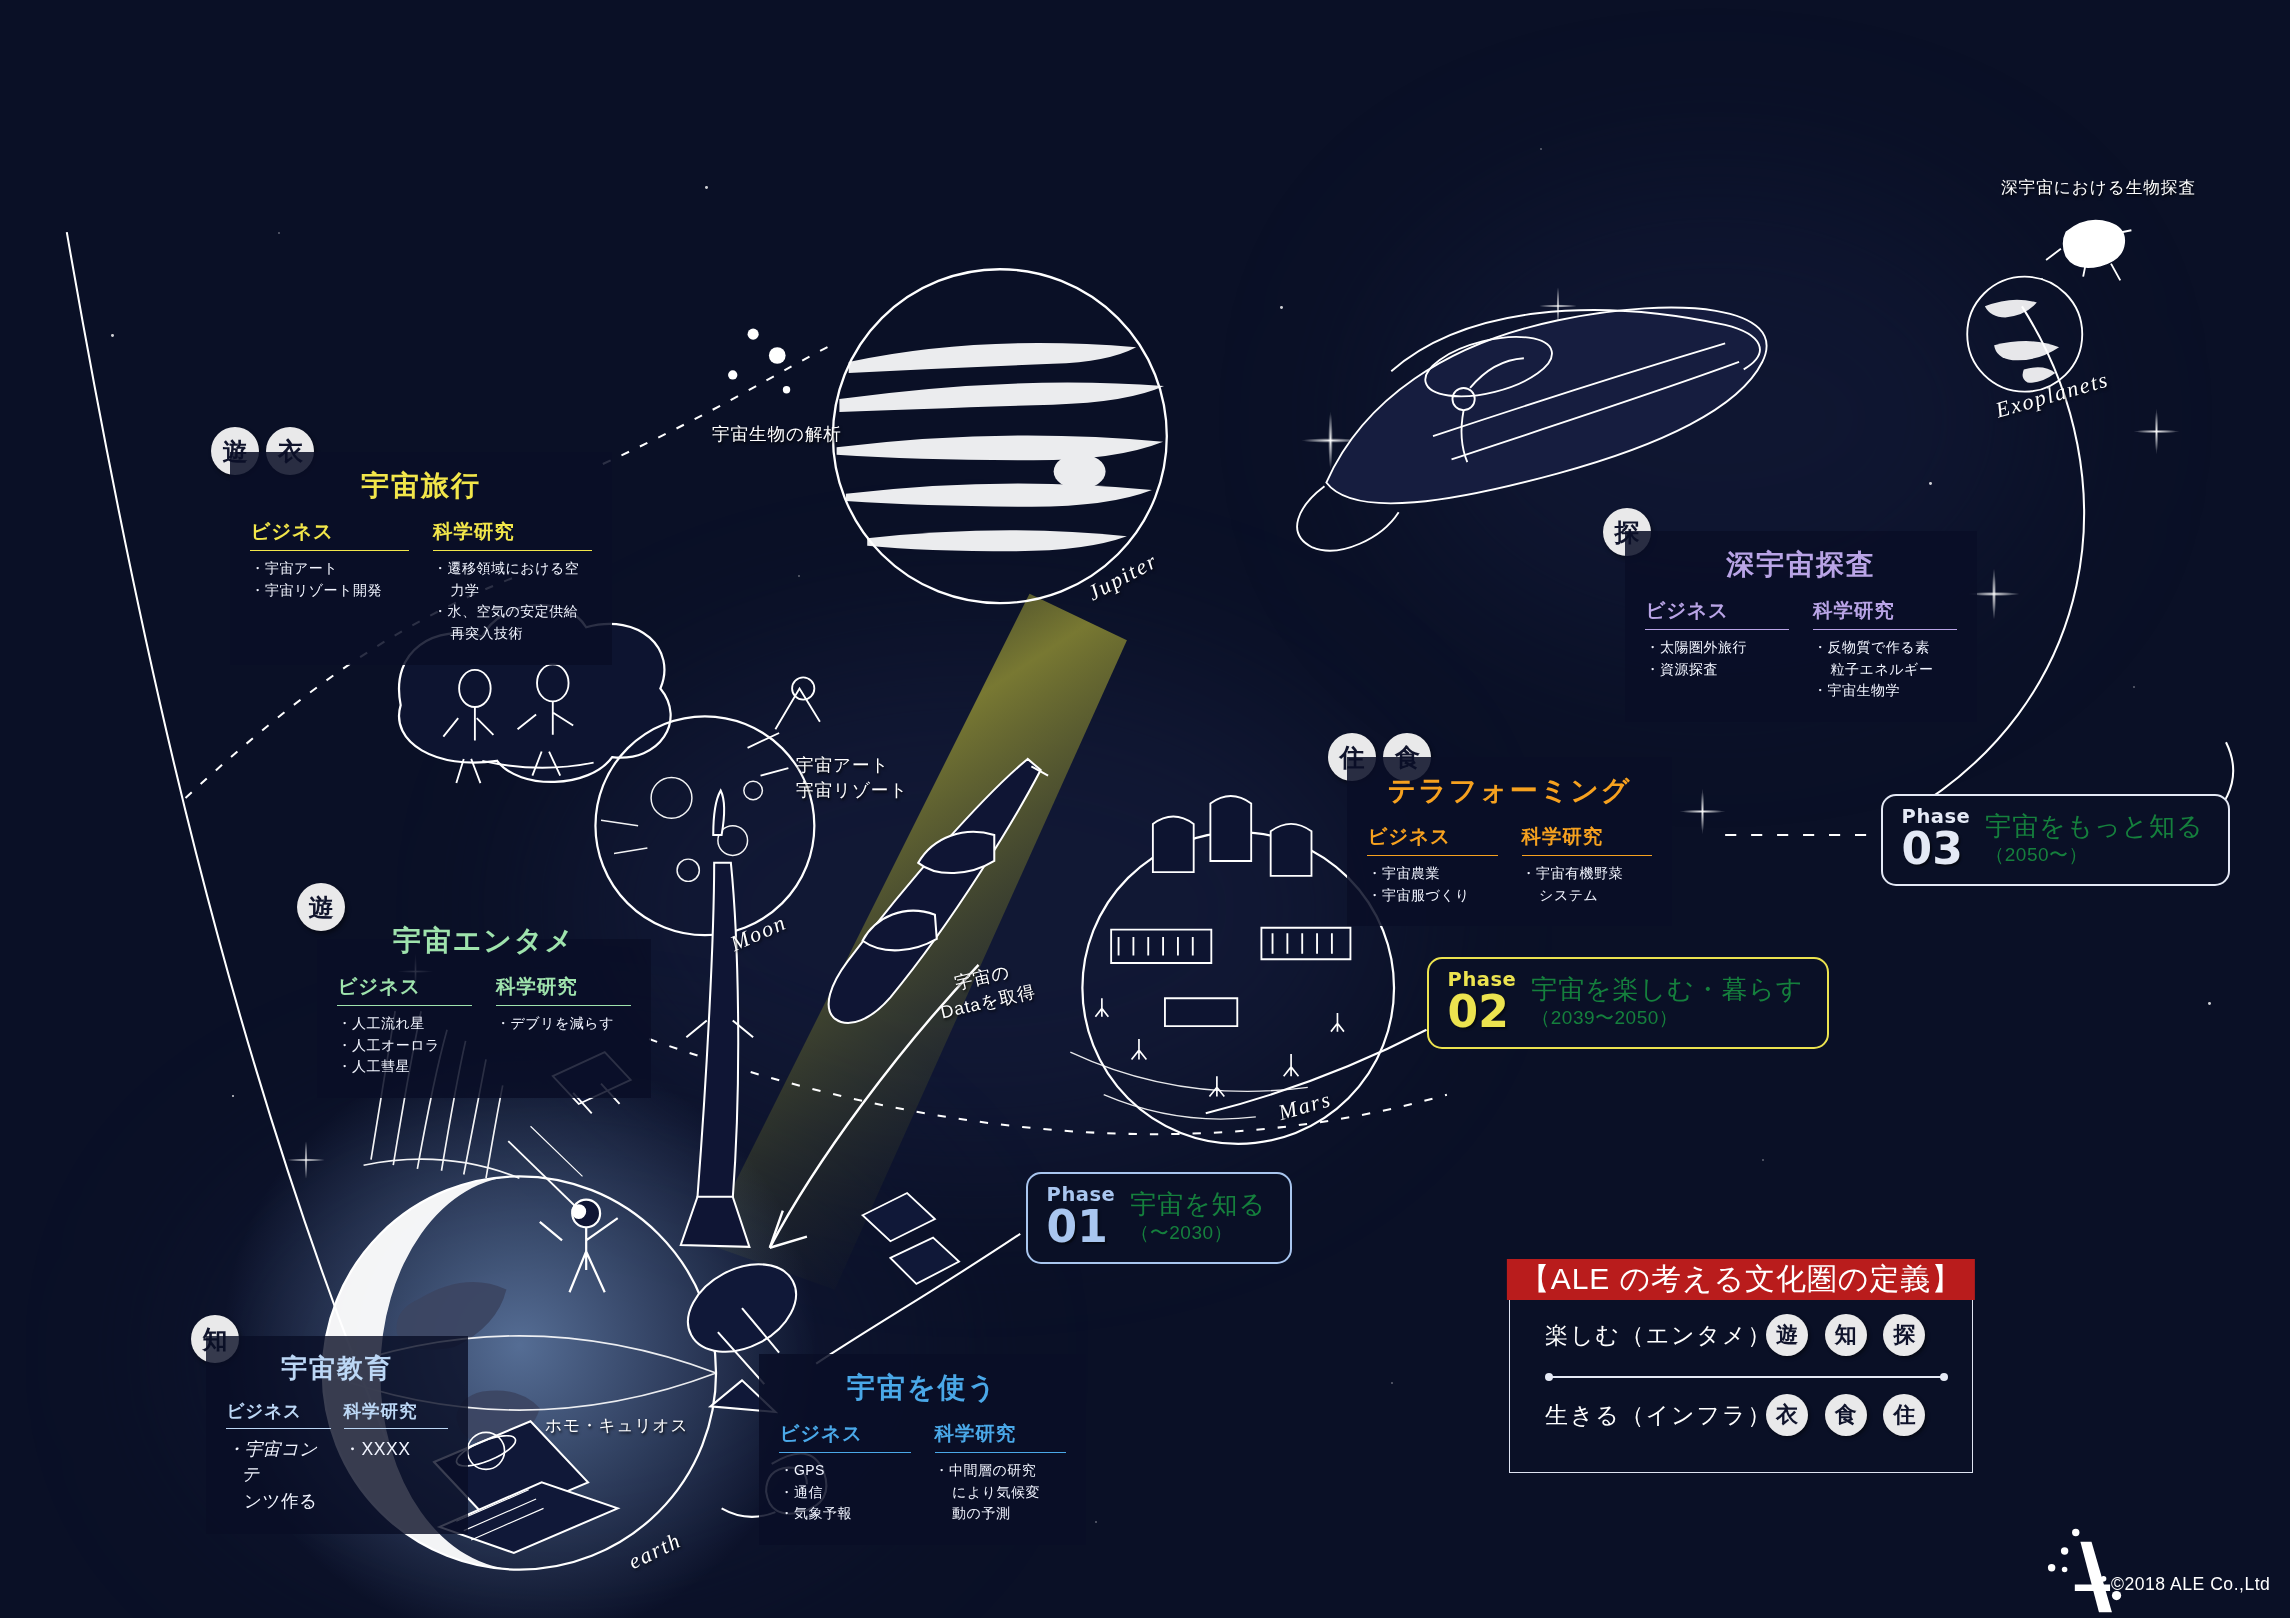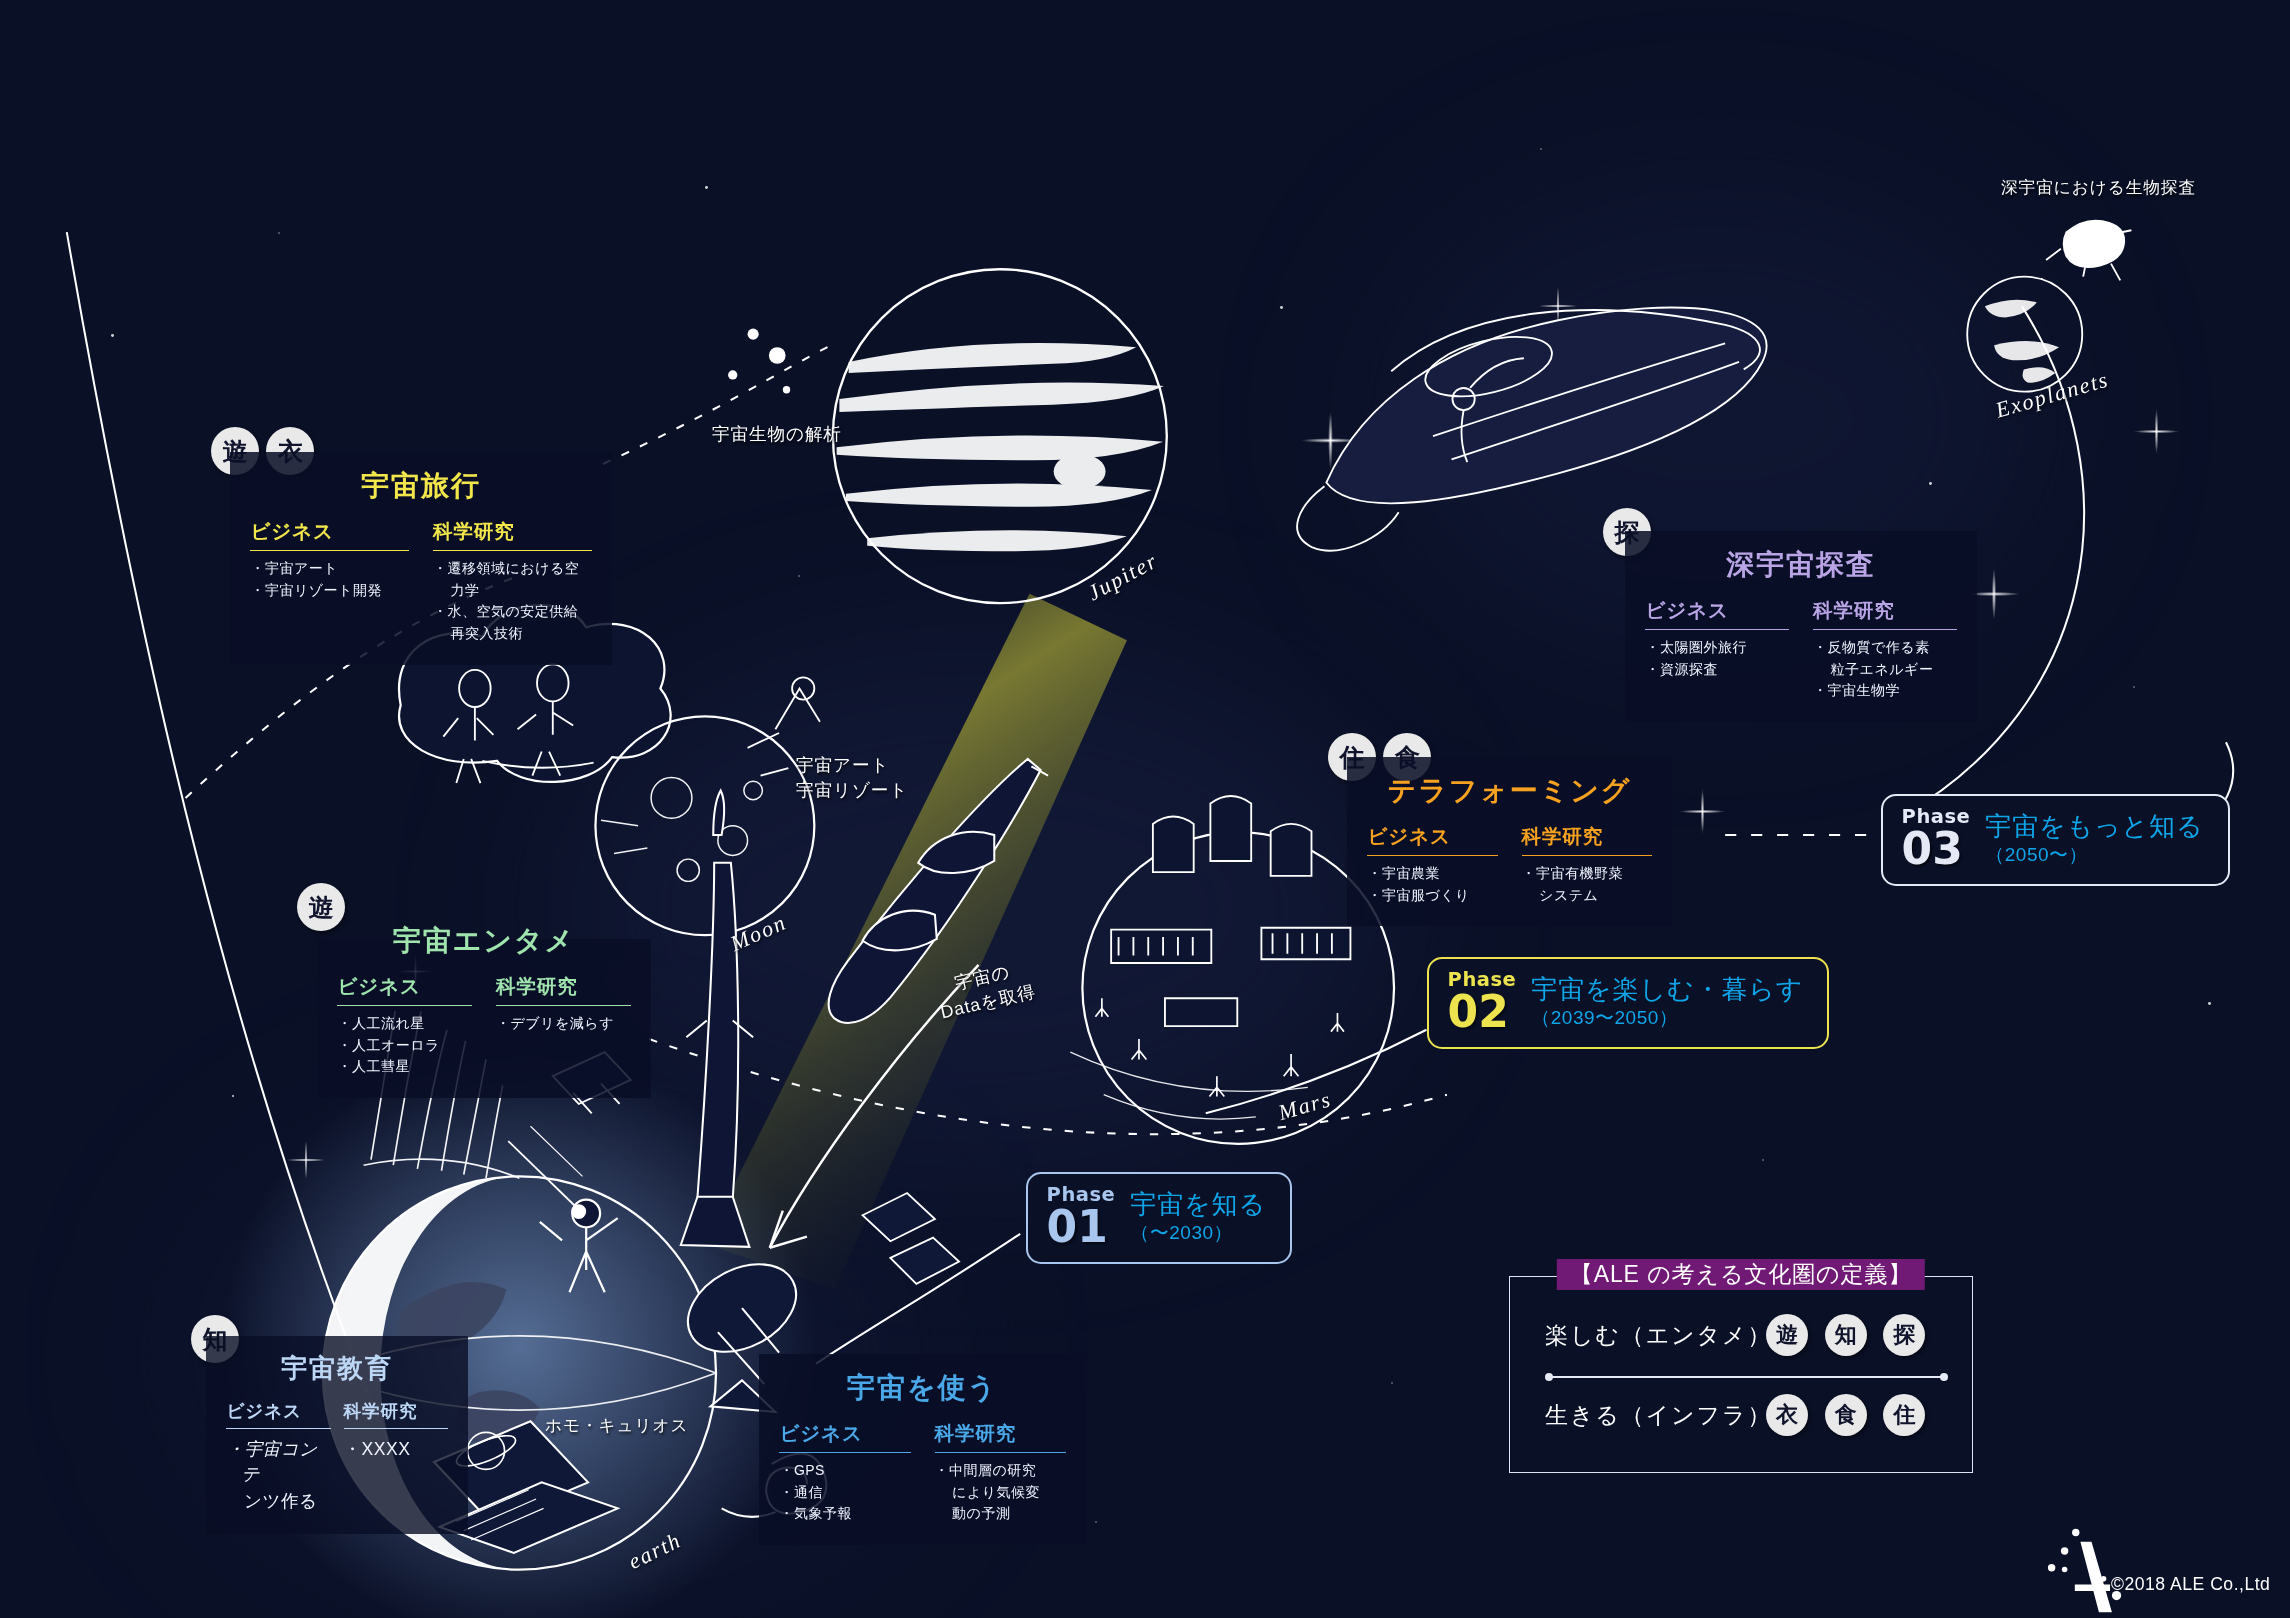"宇宙をもっと知る" .phase-text { color: #0ea5e9 -> #15803d }
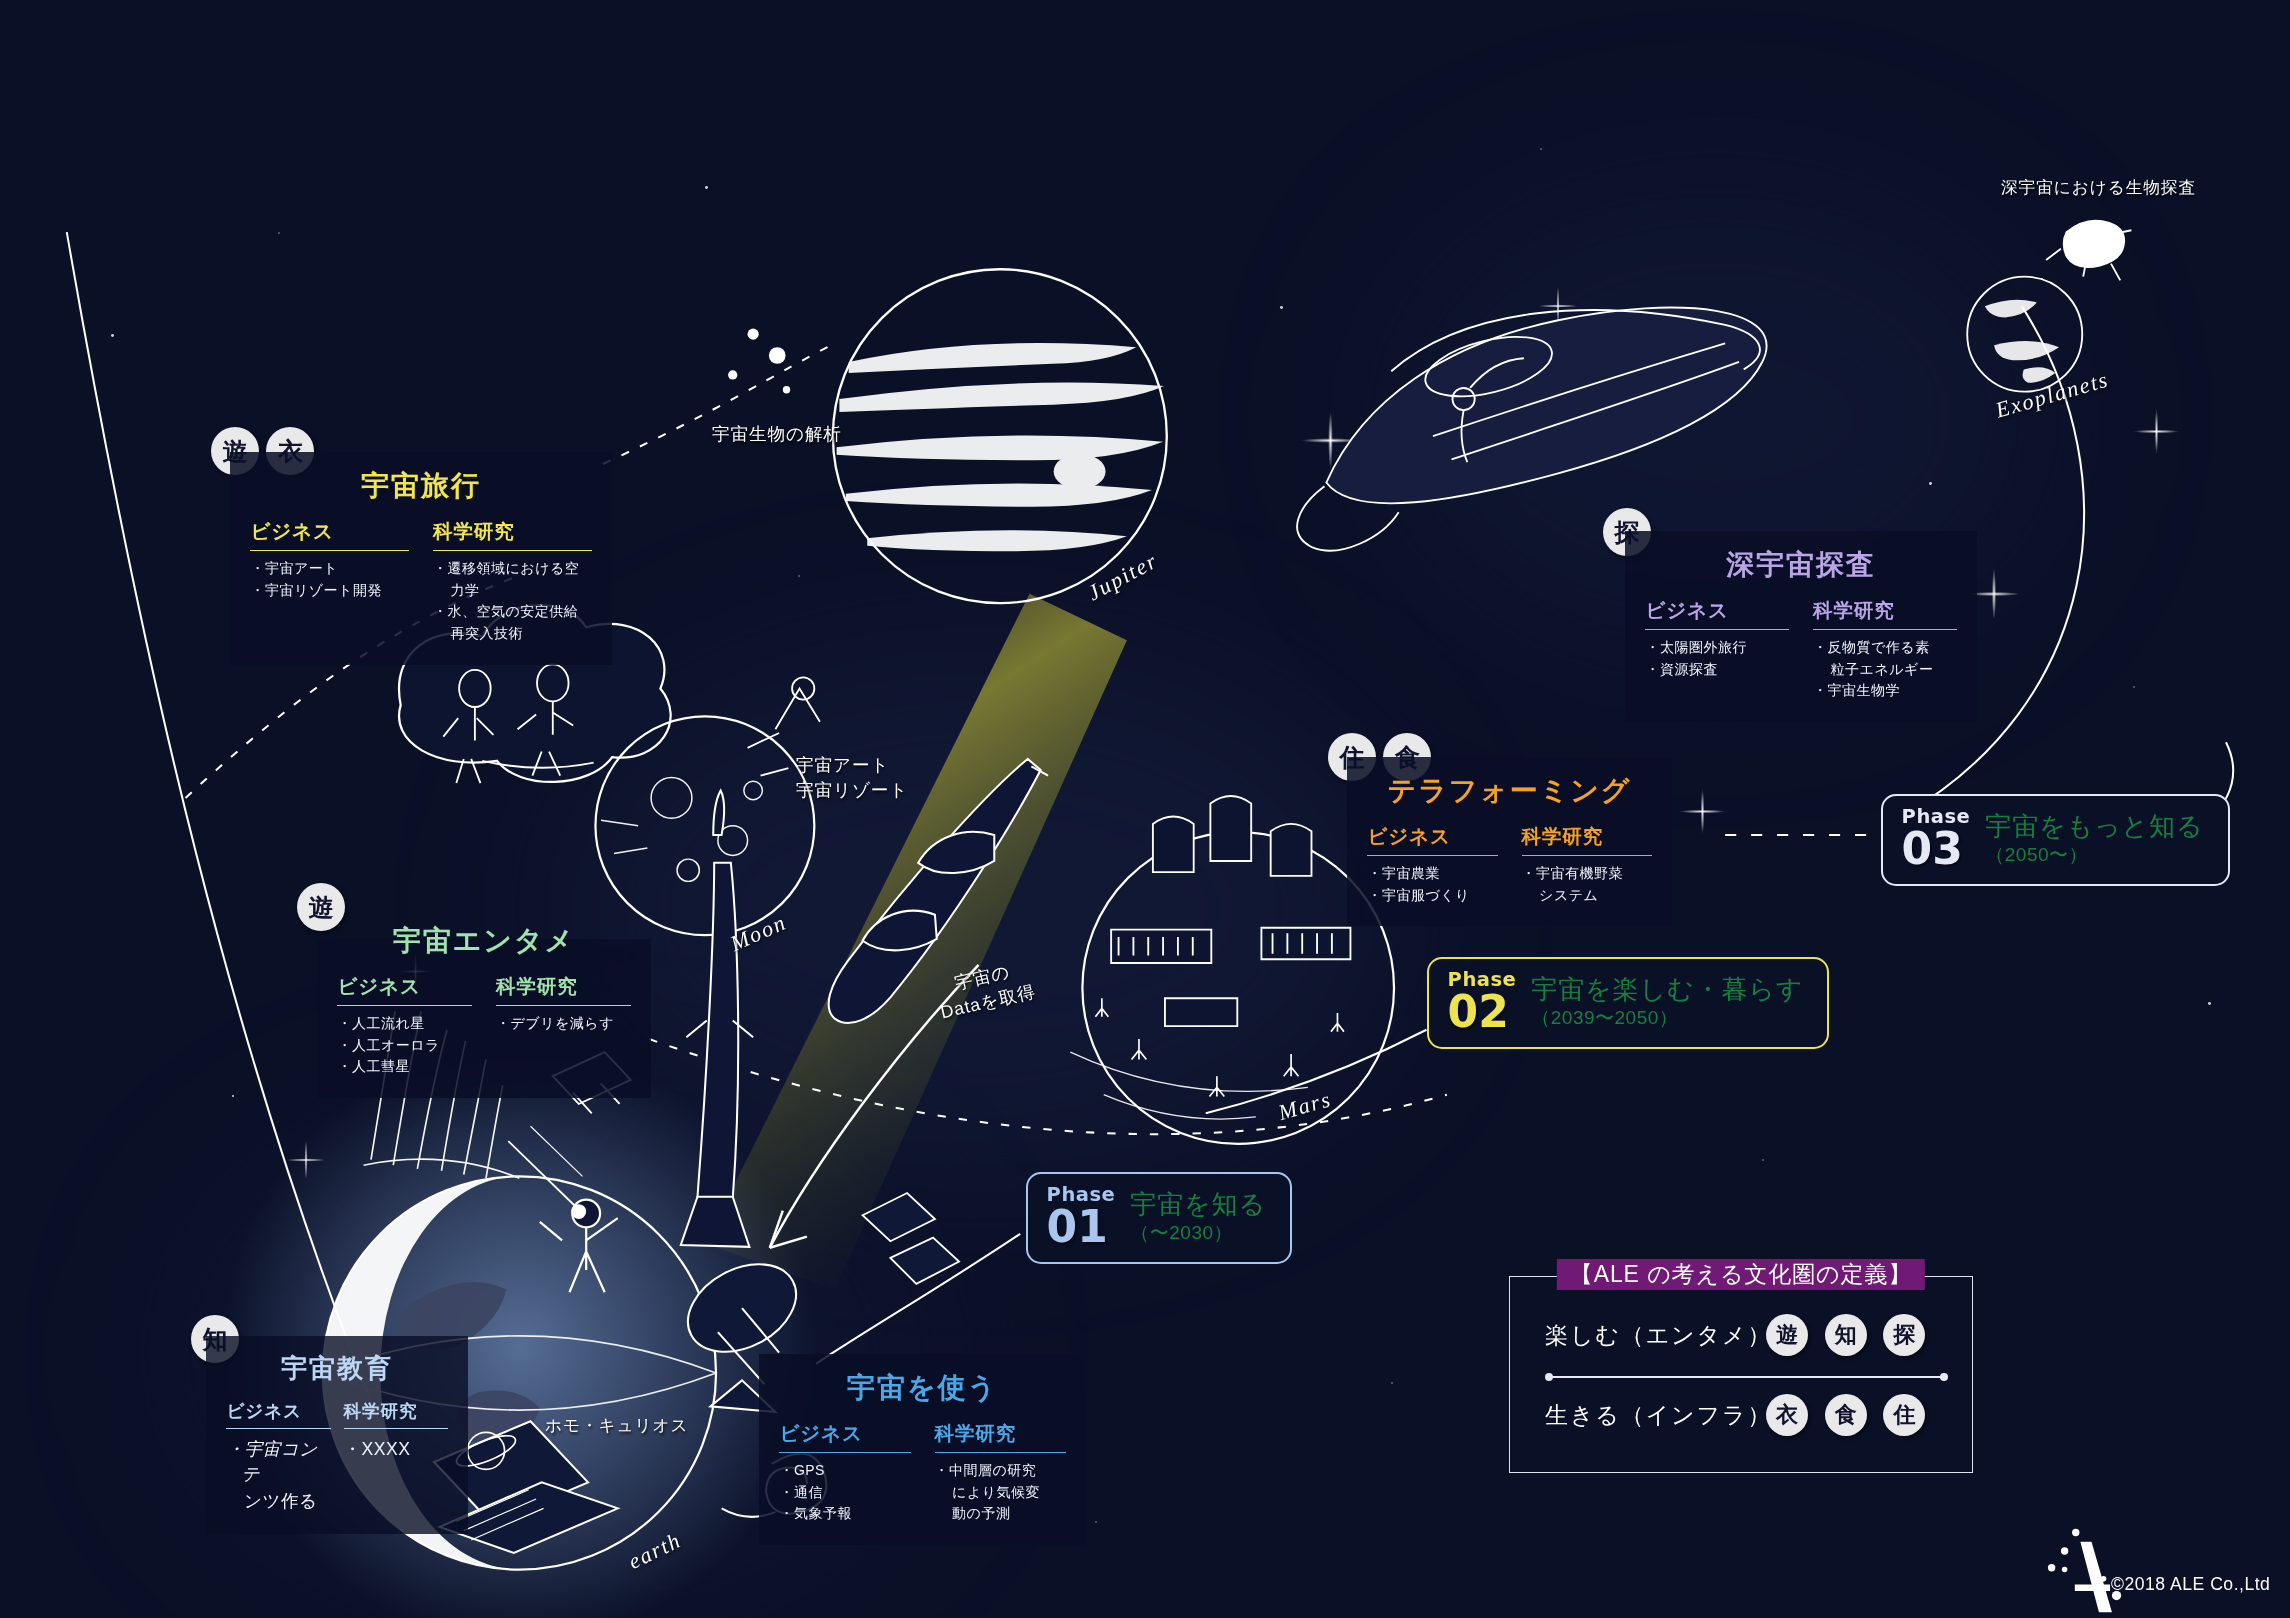"【ALE の考える文化圏の定義】" #legend-title { background: #701a75 -> #b91c1c; font-size: 23px -> 30px }
